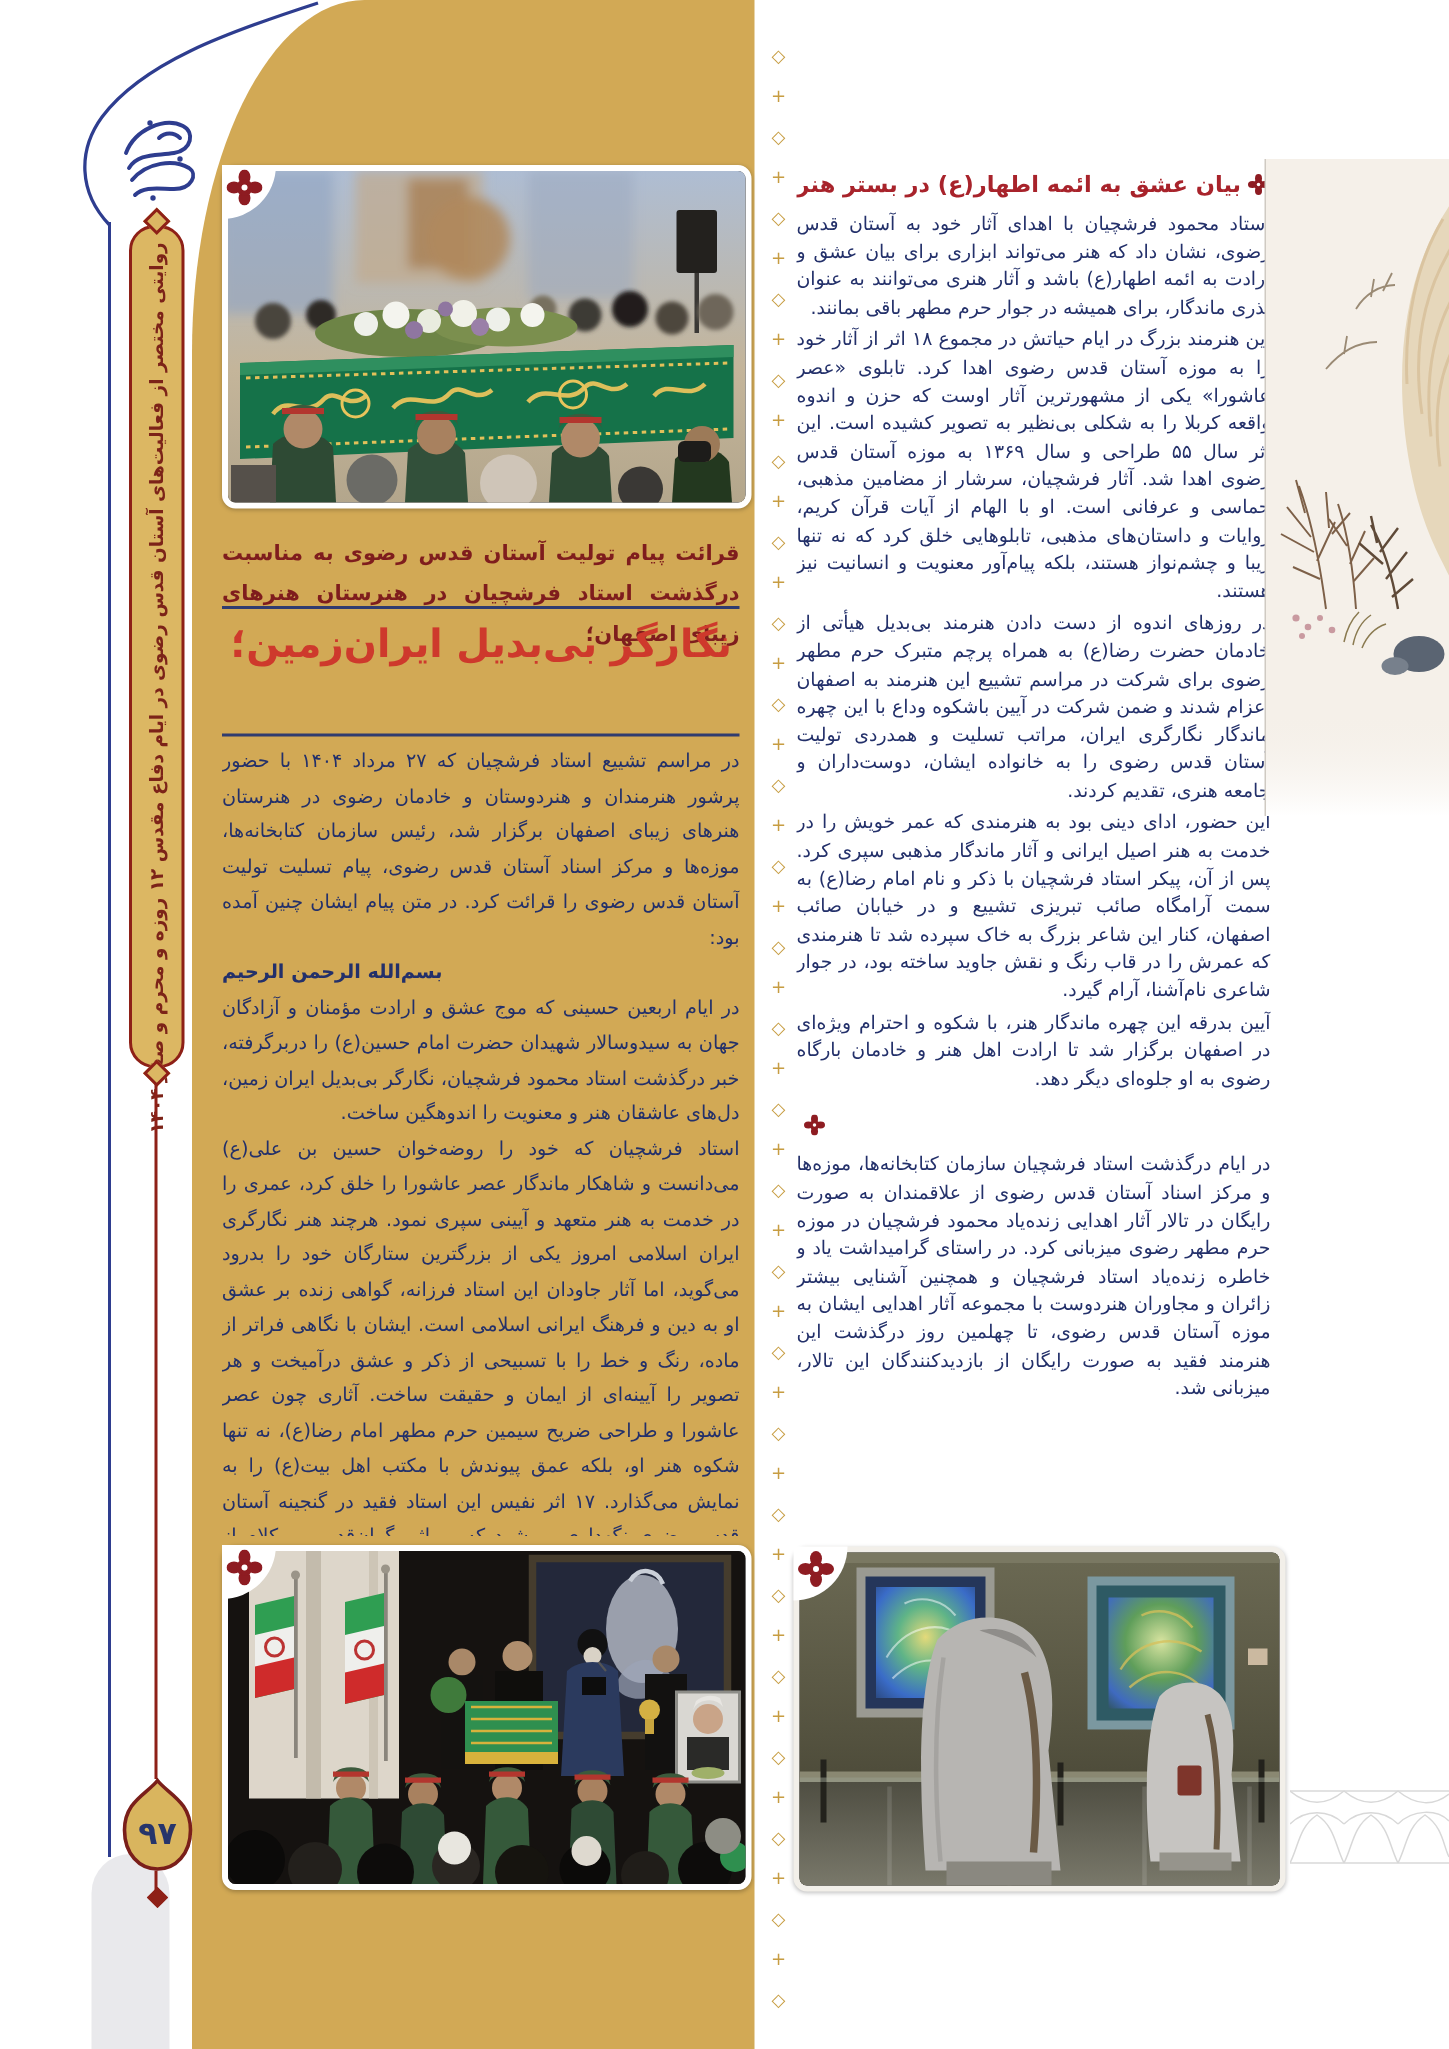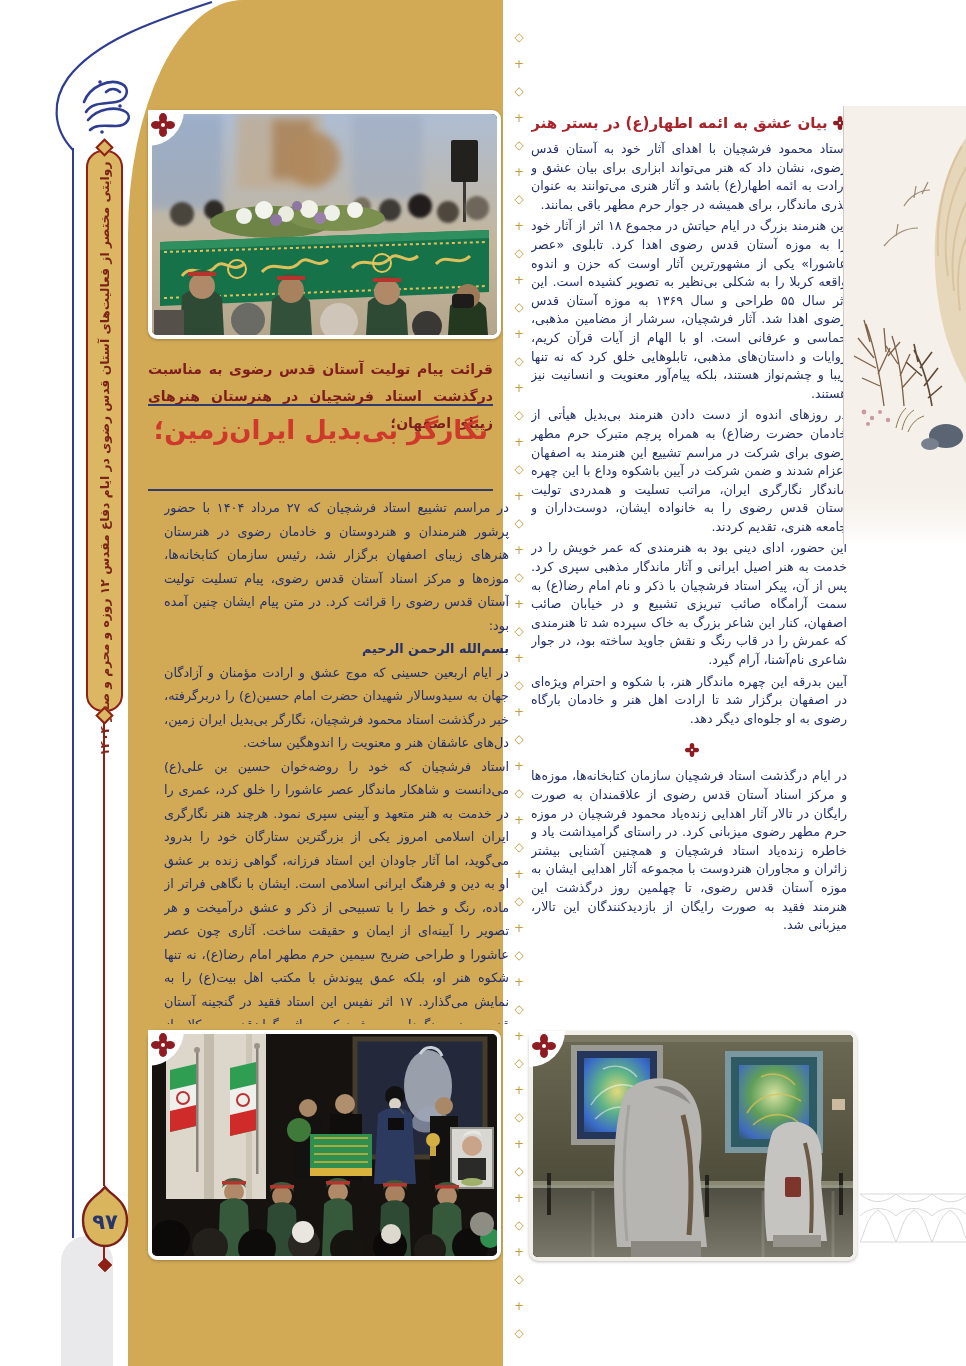"بیان عشق به ائمه اطهار(ع)" .sec-head { text-align: center -> left }
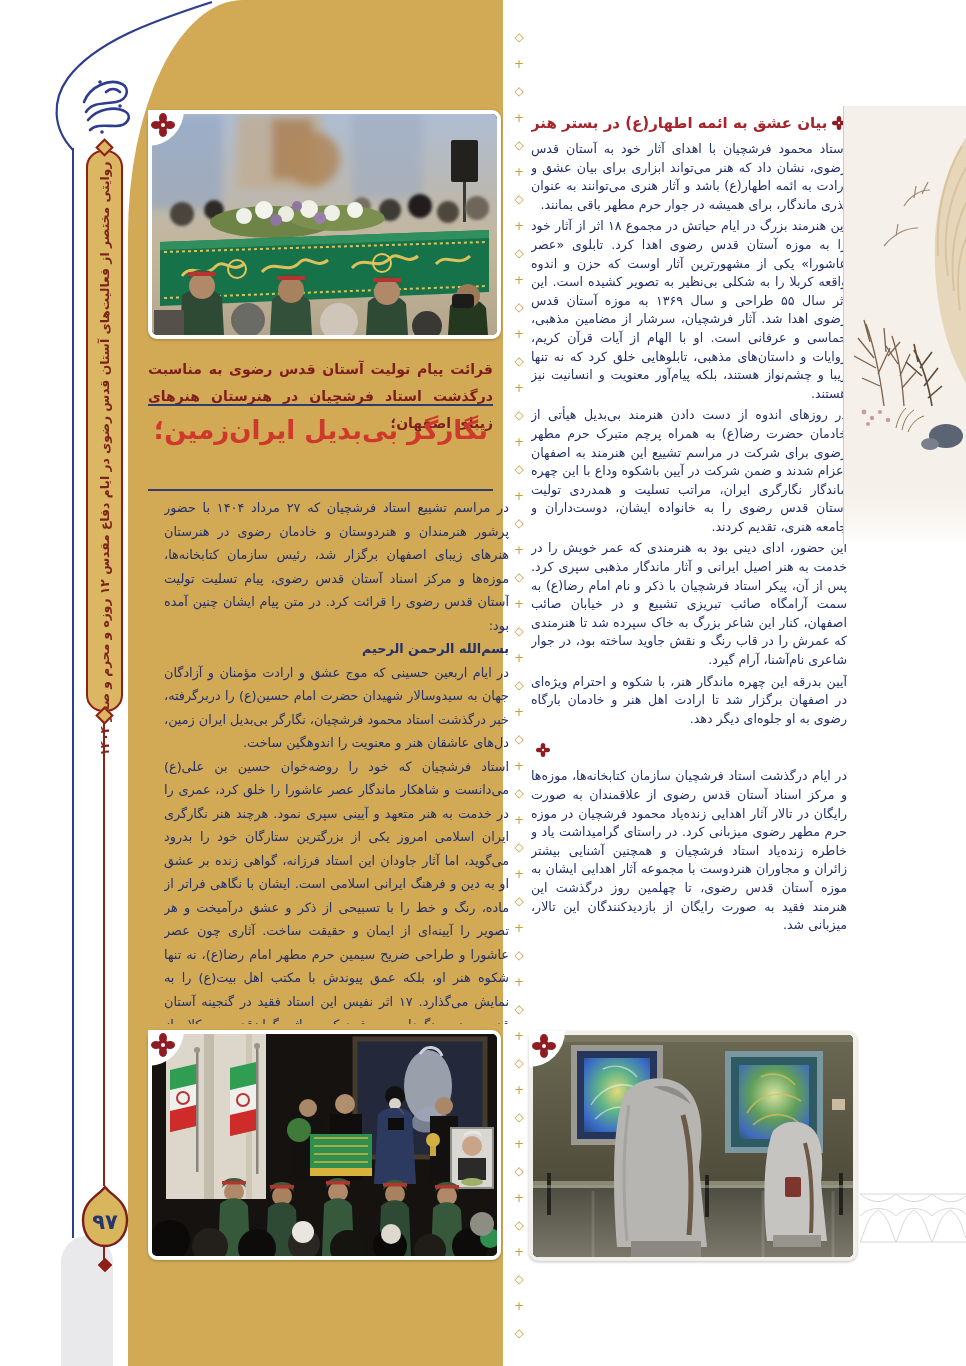"در مراسم تشییع استاد فرشچیان" .main-body { left: 164px -> 148px }
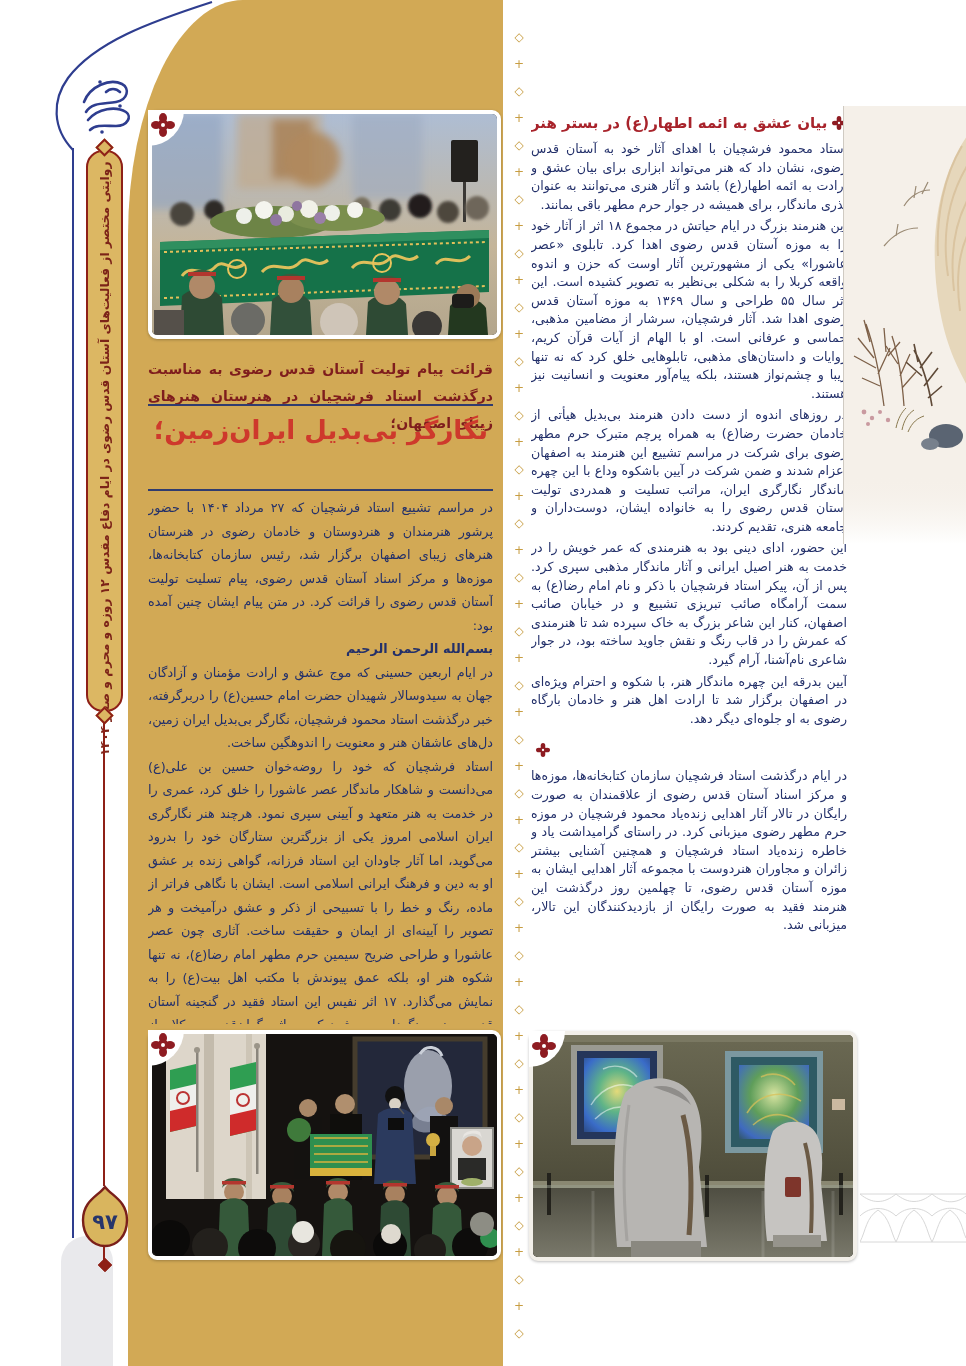"بسم‌الله الرحمن الرحیم" .bismillah { text-align: right -> left }
